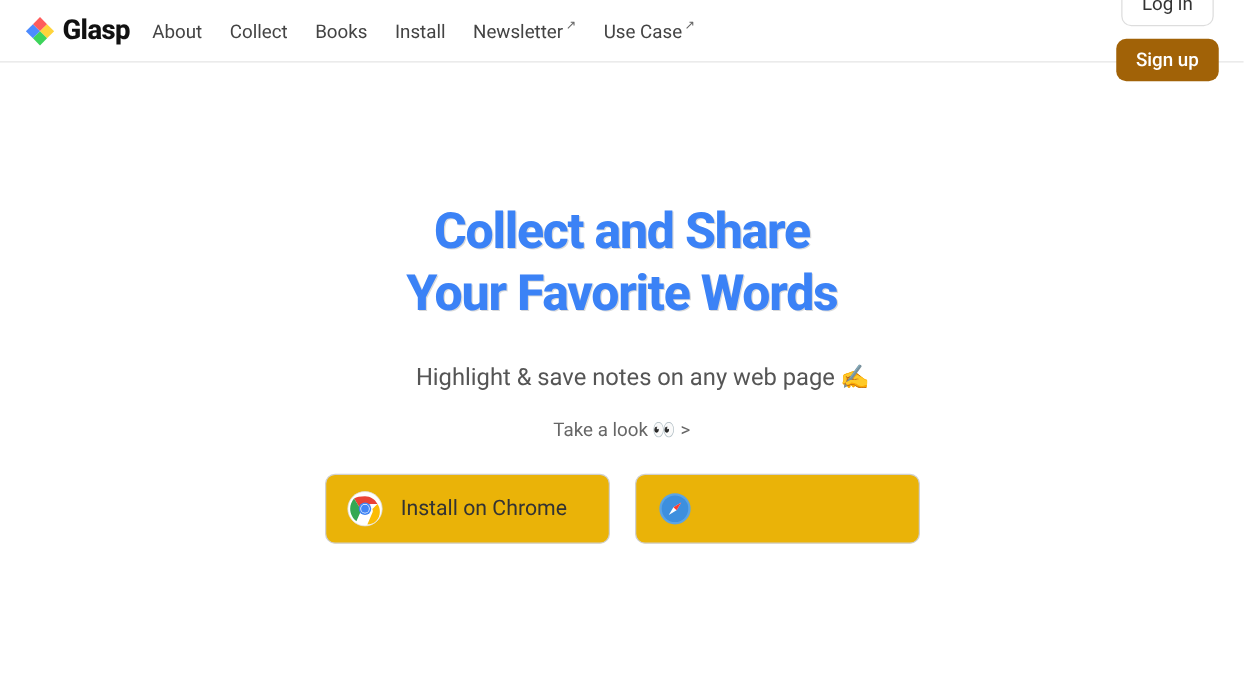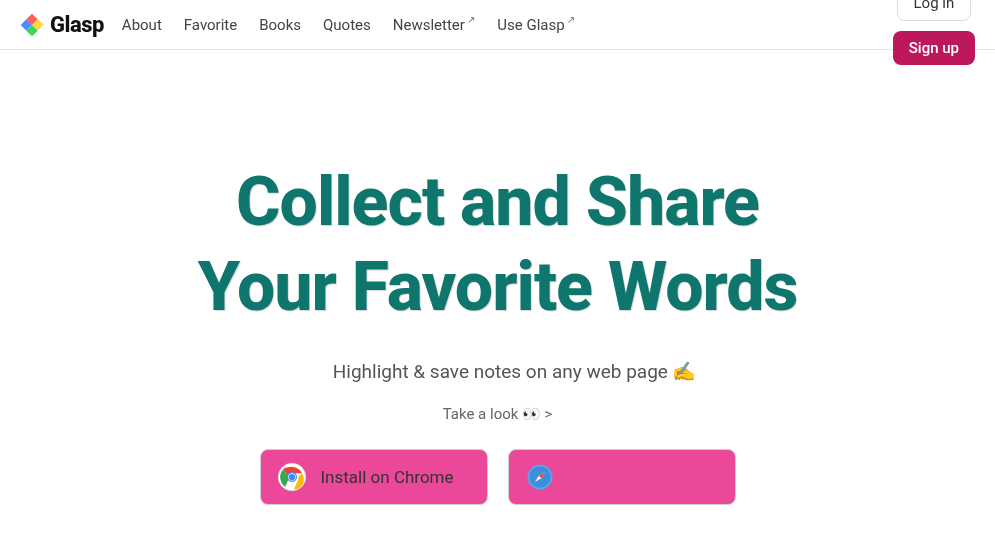"Favorite" span { text: Favorite -> Collect }
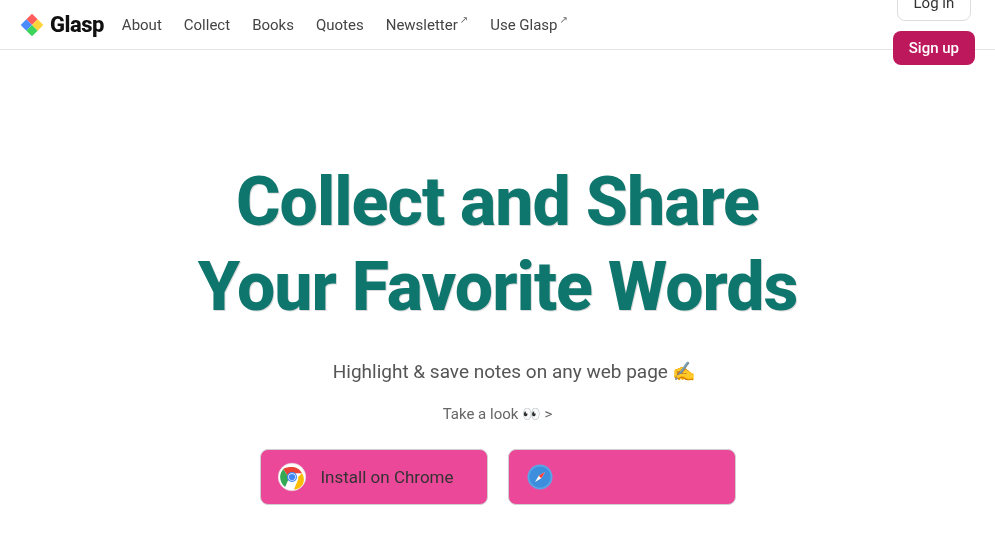"Quotes" span { text: Quotes -> Install }
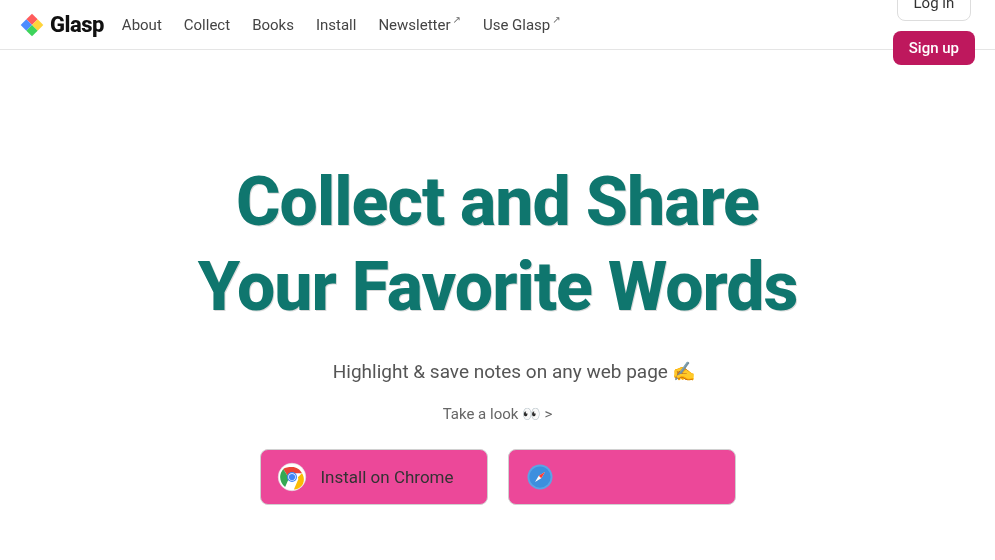"Use Glasp" span { text: Glasp -> Case }
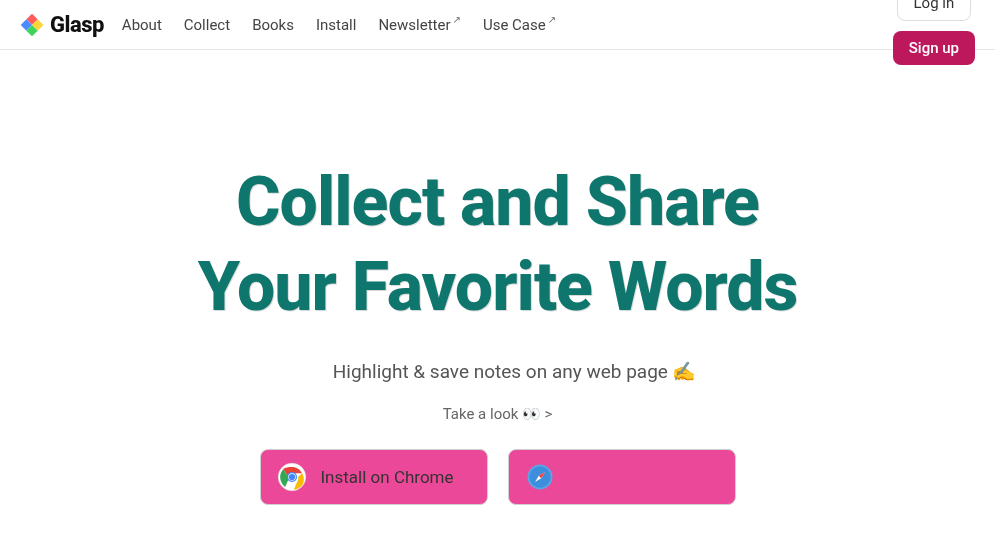"Sign up" .btn-signup { background: #be185d -> #a16207 }
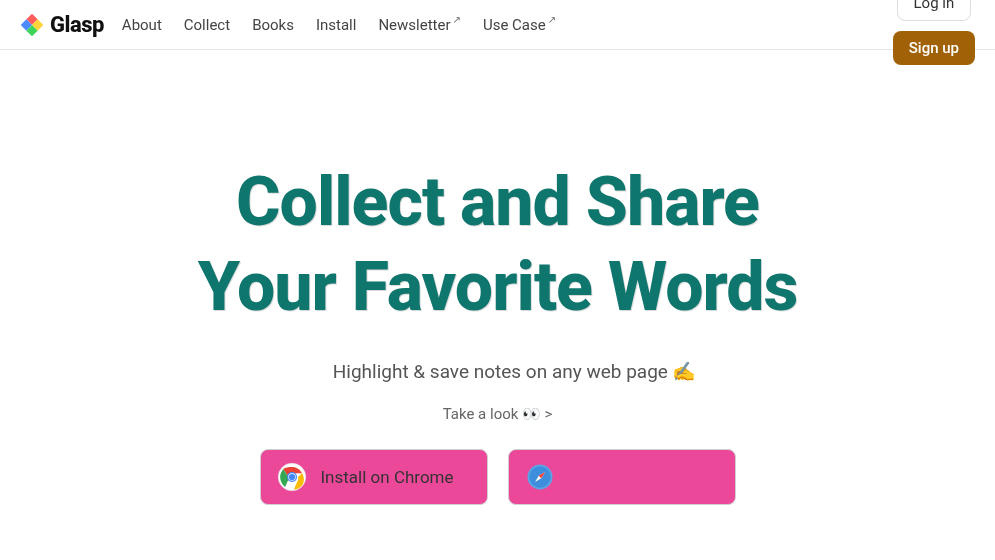"Collect and Share" .hero h1 { color: #0f766e -> #3b82f6; font-size: 68px -> 40px }
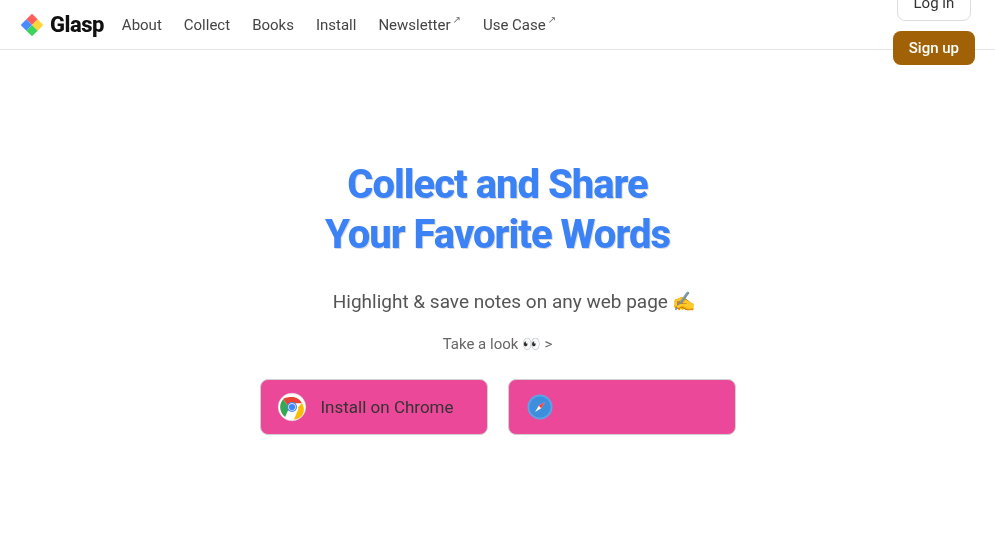"Install on Chrome" .install-btn { background: #ec4899 -> #eab308 }
